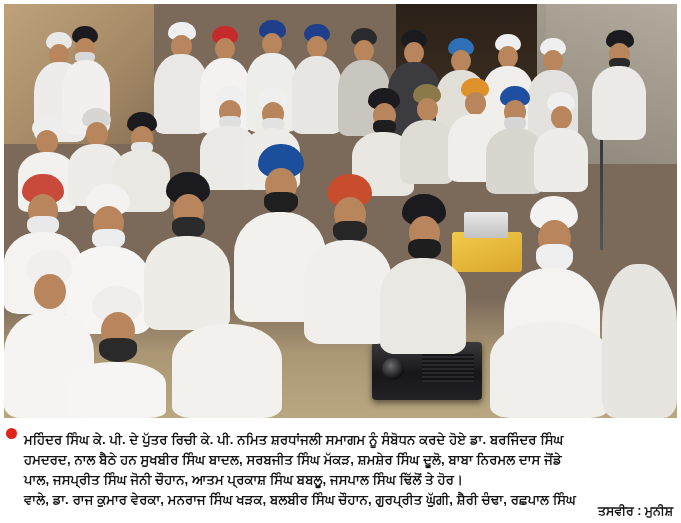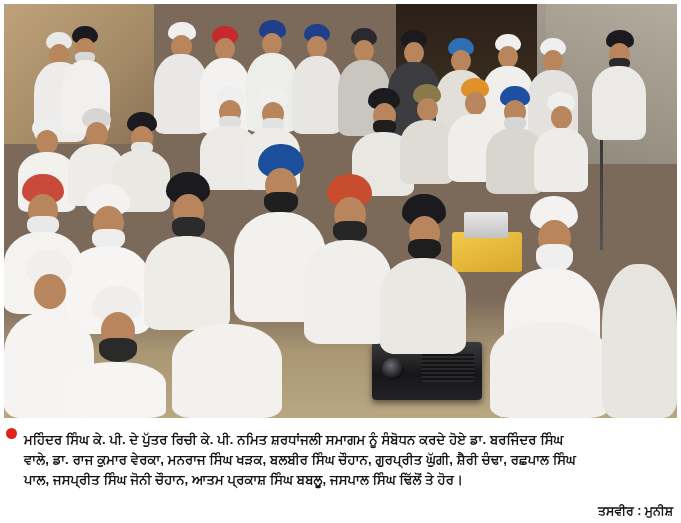"ਹਮਦਰਦ, ਨਾਲ ਬੈਠੇ ਹਨ ਸੁਖਬੀਰ" span.line { html: none -> <span>ਹਮਦਰਦ, ਨਾਲ ਬੈਠੇ ਹਨ ਸੁਖਬੀਰ ਸਿੰਘ ਬਾਦਲ, ਸਰਬਜੀਤ ਸਿੰਘ ਮੱਕੜ, ਸ਼ਮਸ਼ੇਰ ਸਿੰਘ ਦੂਲੋ, ਬਾਬਾ ਨਿਰਮਲ ਦਾਸ ਜੋਂਡੇ</span> }
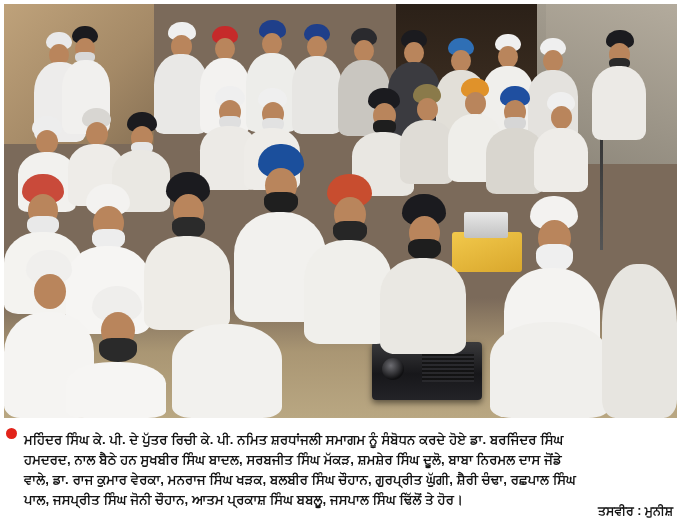"ਵਾਲੇ, ਡਾ. ਰਾਜ ਕੁਮਾਰ ਵੇਰਕਾ," span.line { order: before "ਪਾਲ, ਜਸਪ੍ਰੀਤ ਸਿੰਘ ਜੋਨੀ ਚੌਹਾਨ," -> after "ਪਾਲ, ਜਸਪ੍ਰੀਤ ਸਿੰਘ ਜੋਨੀ ਚੌਹਾਨ," }
